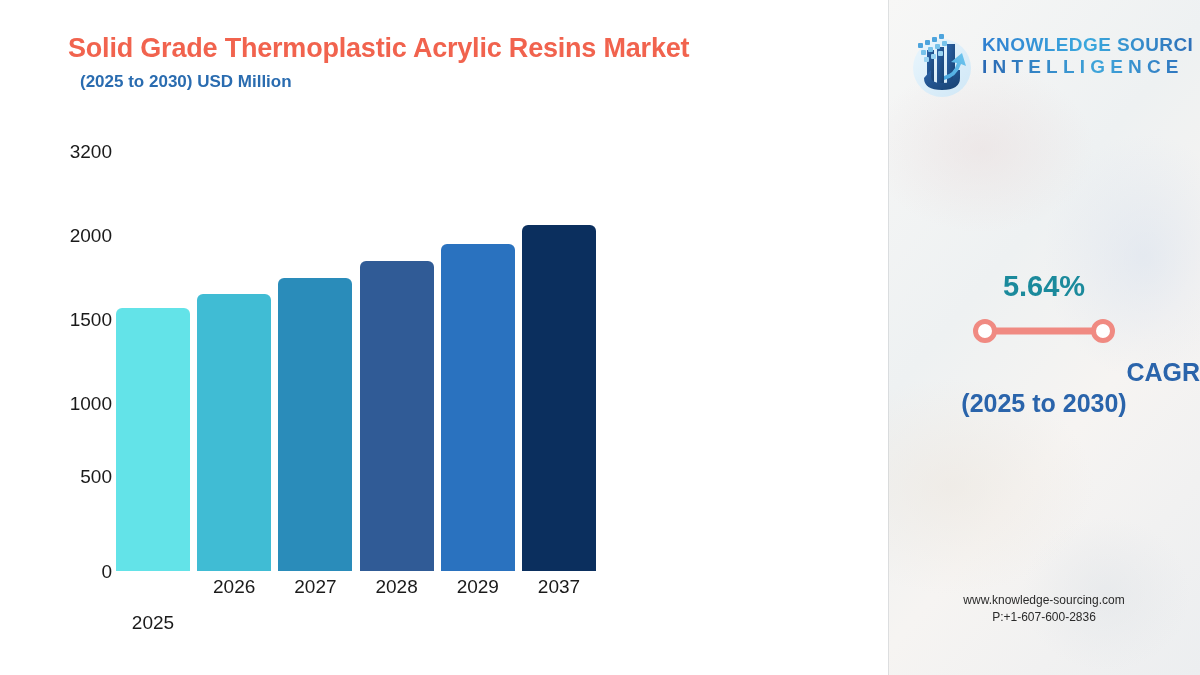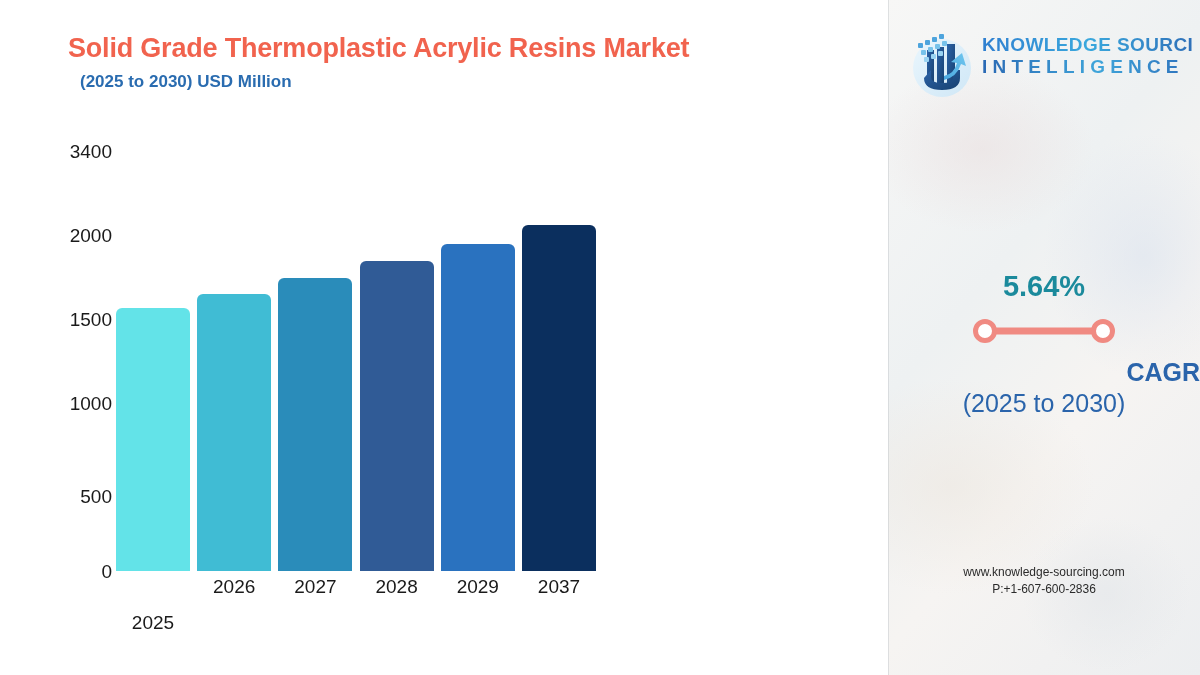"3400" div.y-tick { text: 3400 -> 3200 }
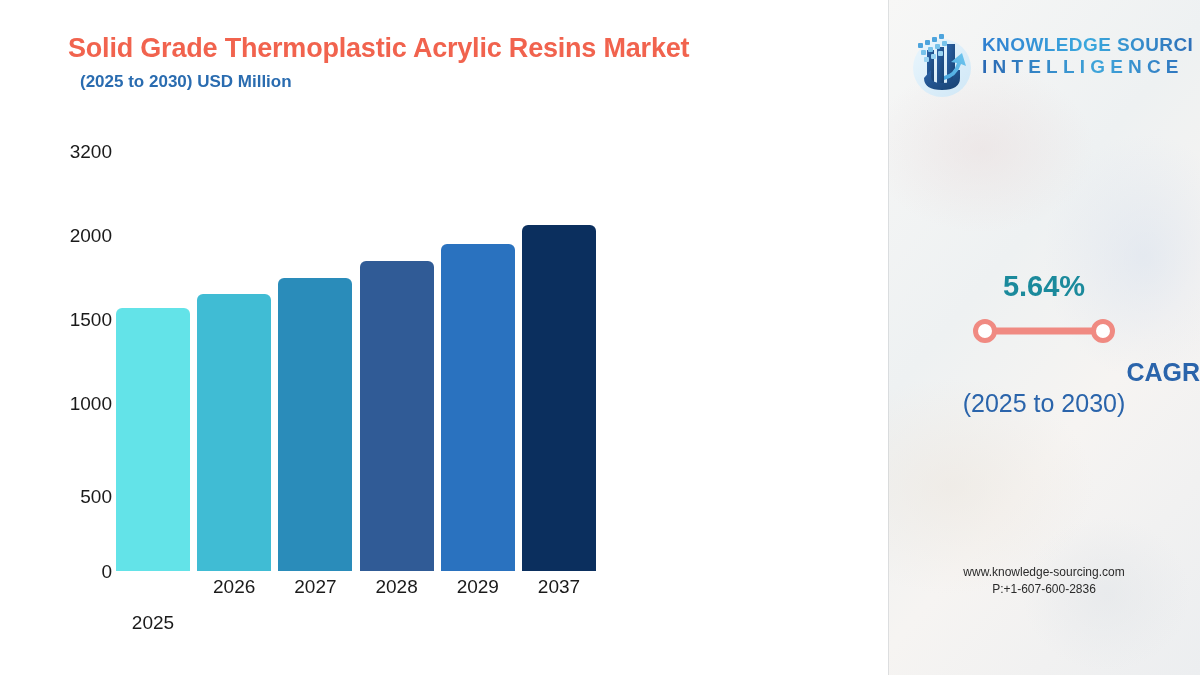"(2025 to 2030)" #cagr-period { font-weight: normal -> bold }
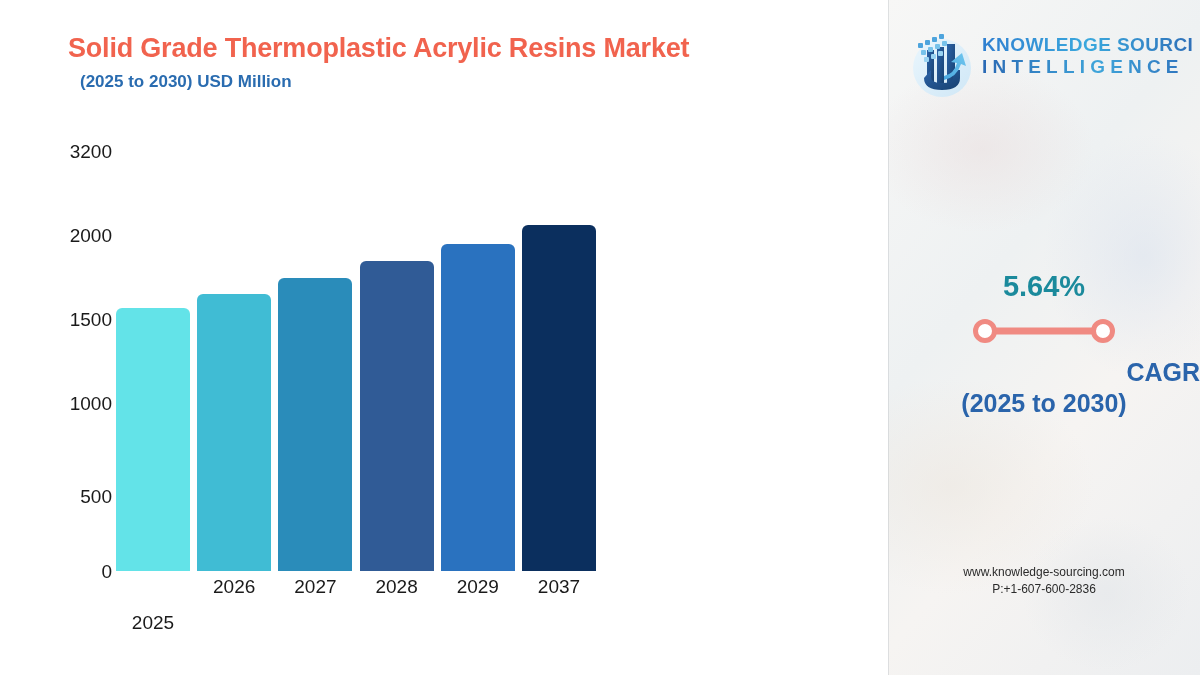"500" div.y-tick { top: 496px -> 476px }
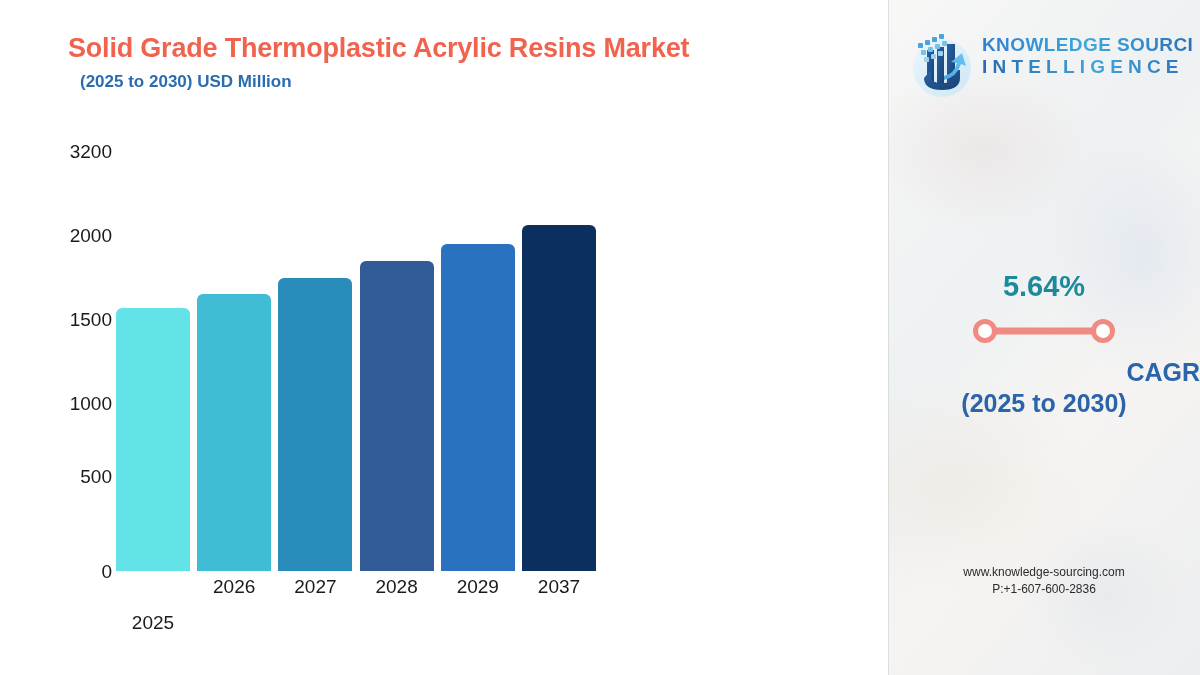"www.knowledge-sourcing.com" #contact { top: 564px -> 592px }
